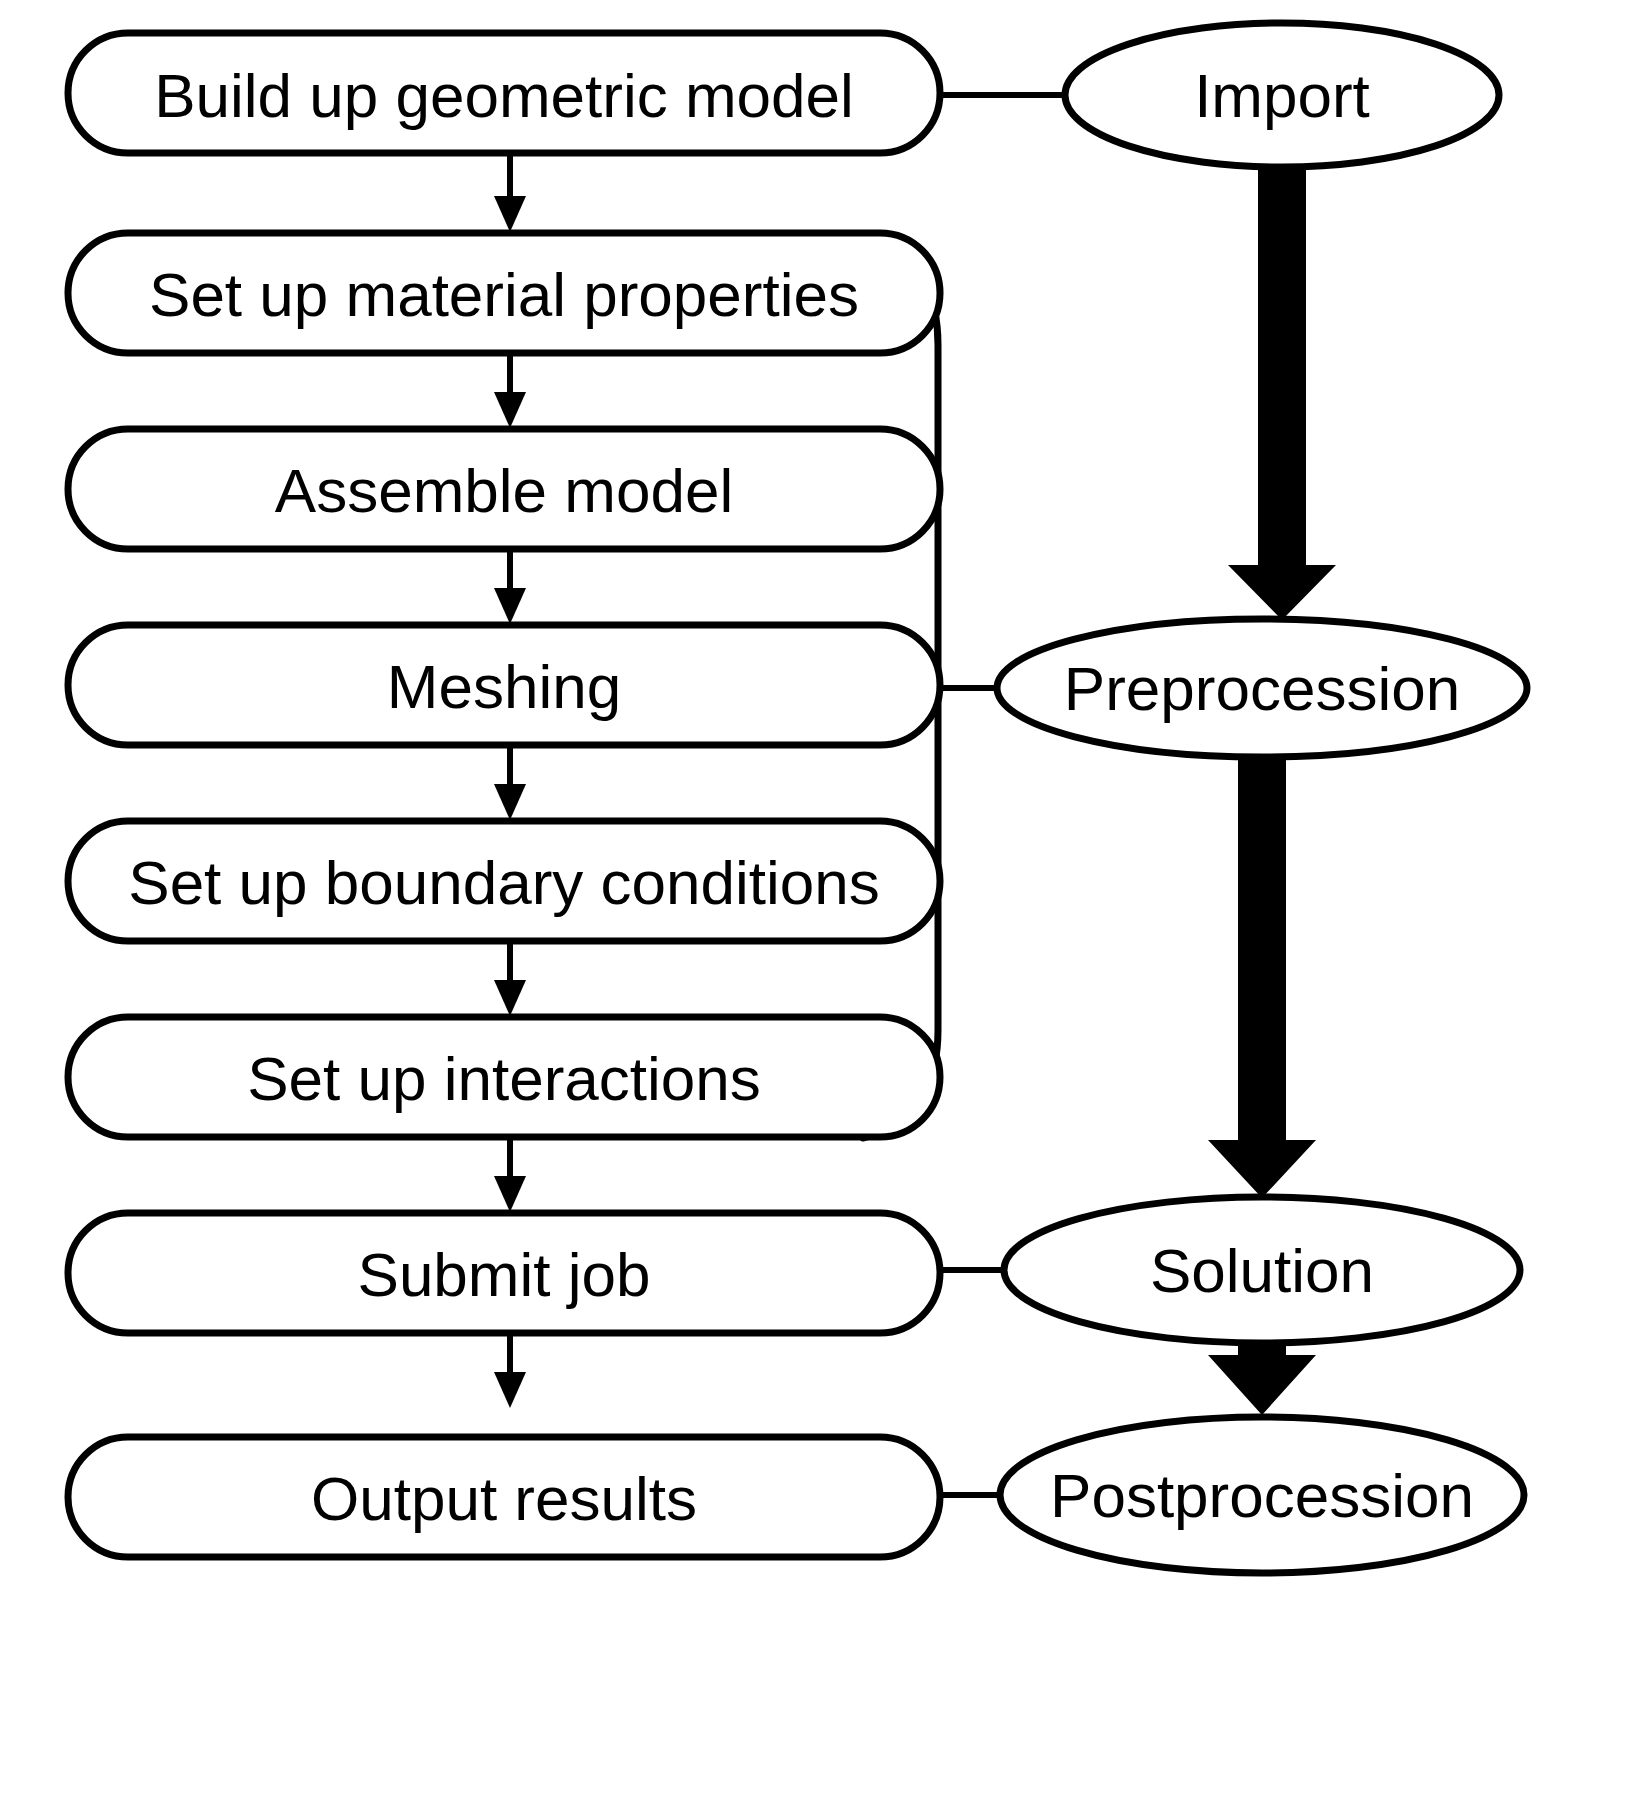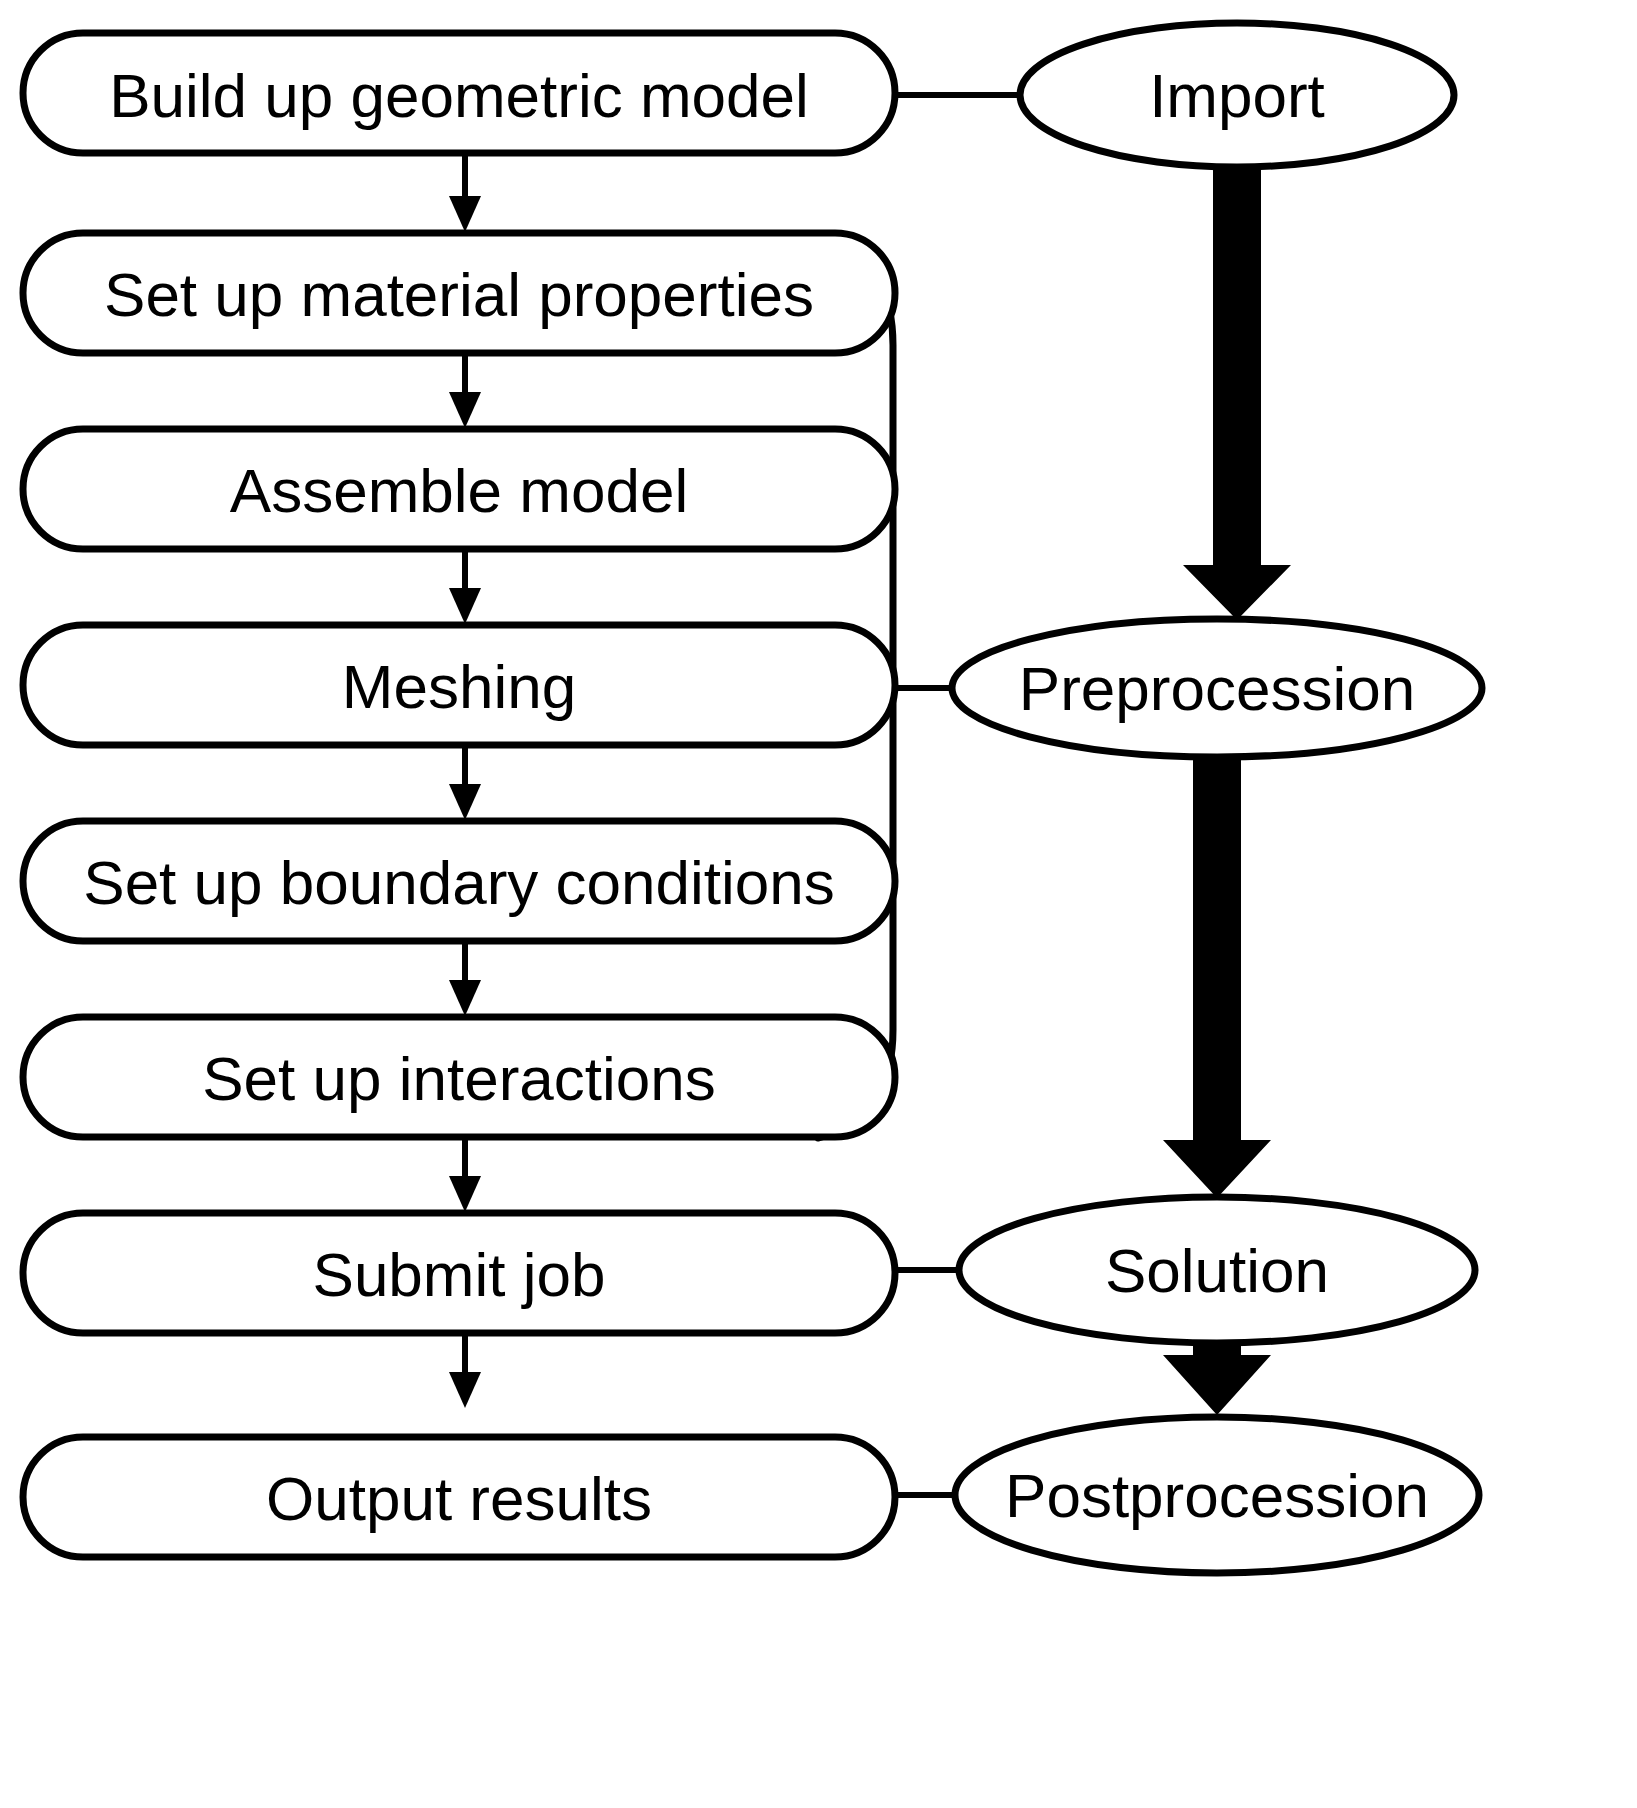"Build up geometric model" #flowchart-root { padding-left: none -> 45px }
